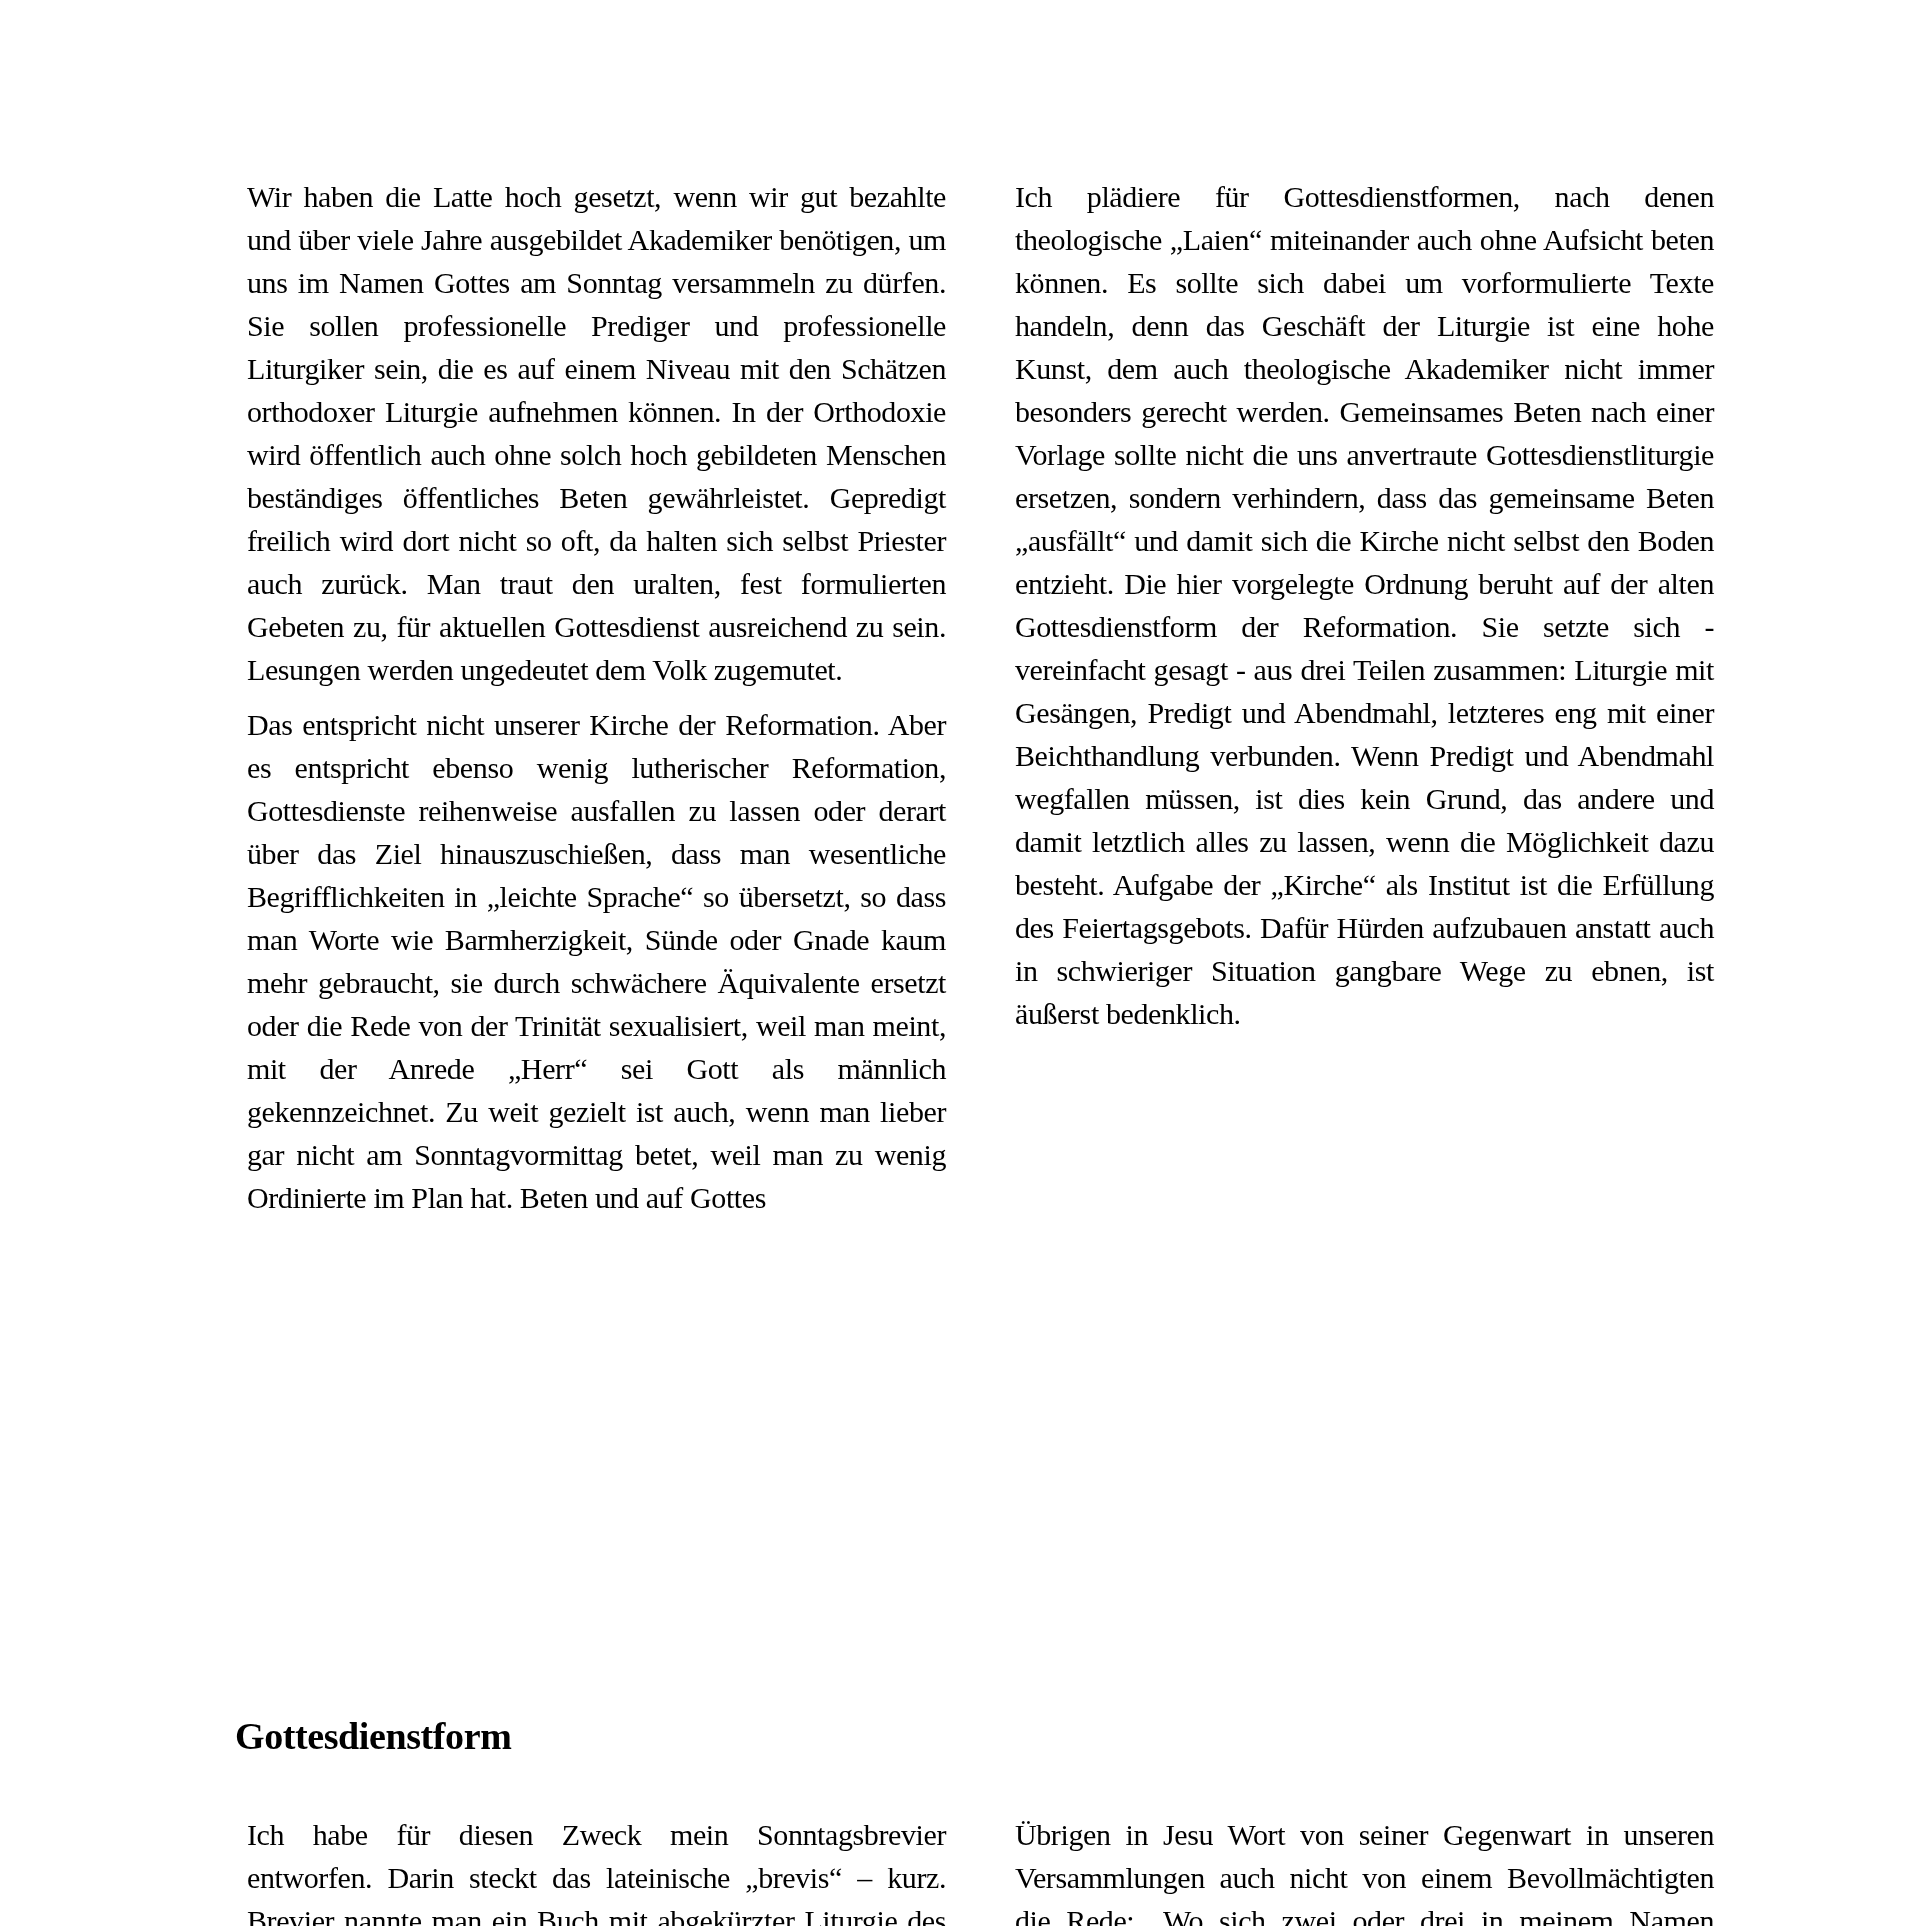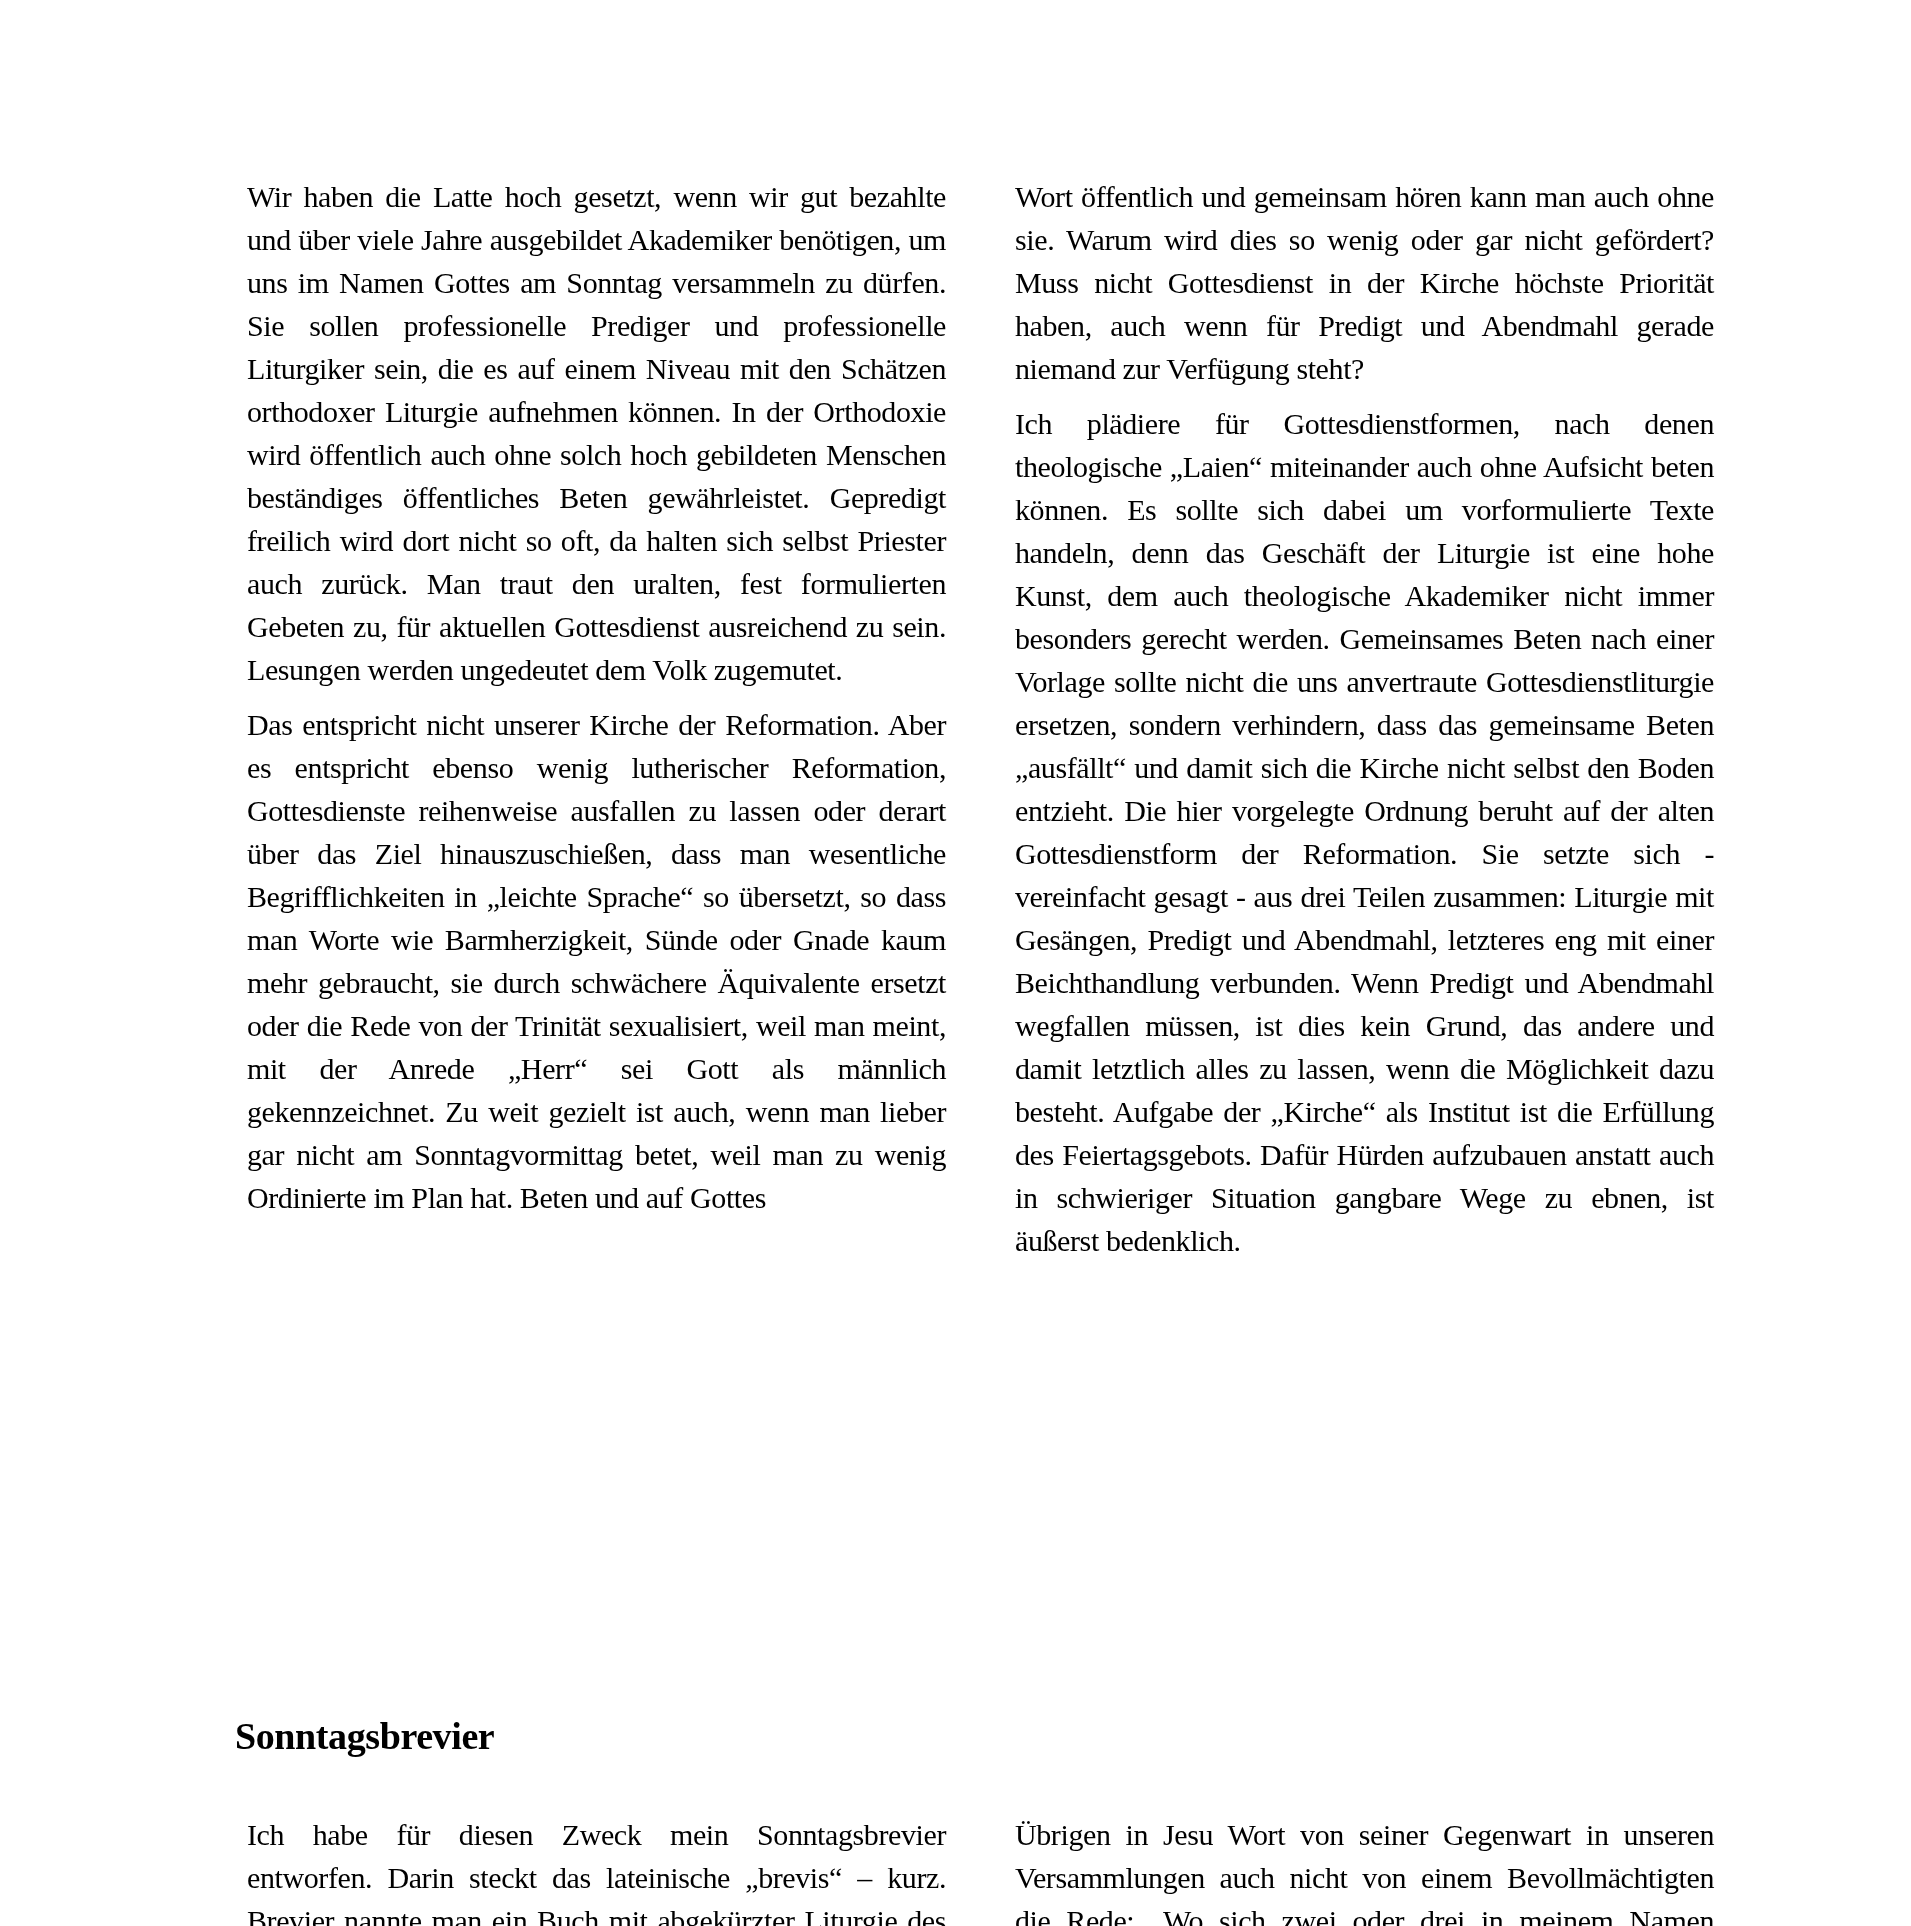"Wort öffentlich und gemeinsam hören" p { html: <p>Wort öffentlich und gemeinsam hören kann man auch ohne sie. Warum wird dies so wenig oder gar nicht gefördert? Muss nicht Gottesdienst in der Kirche höchste Priorität haben, auch wenn für Predigt und Abendmahl gerade niemand zur Verfügung steht?</p> -> none }
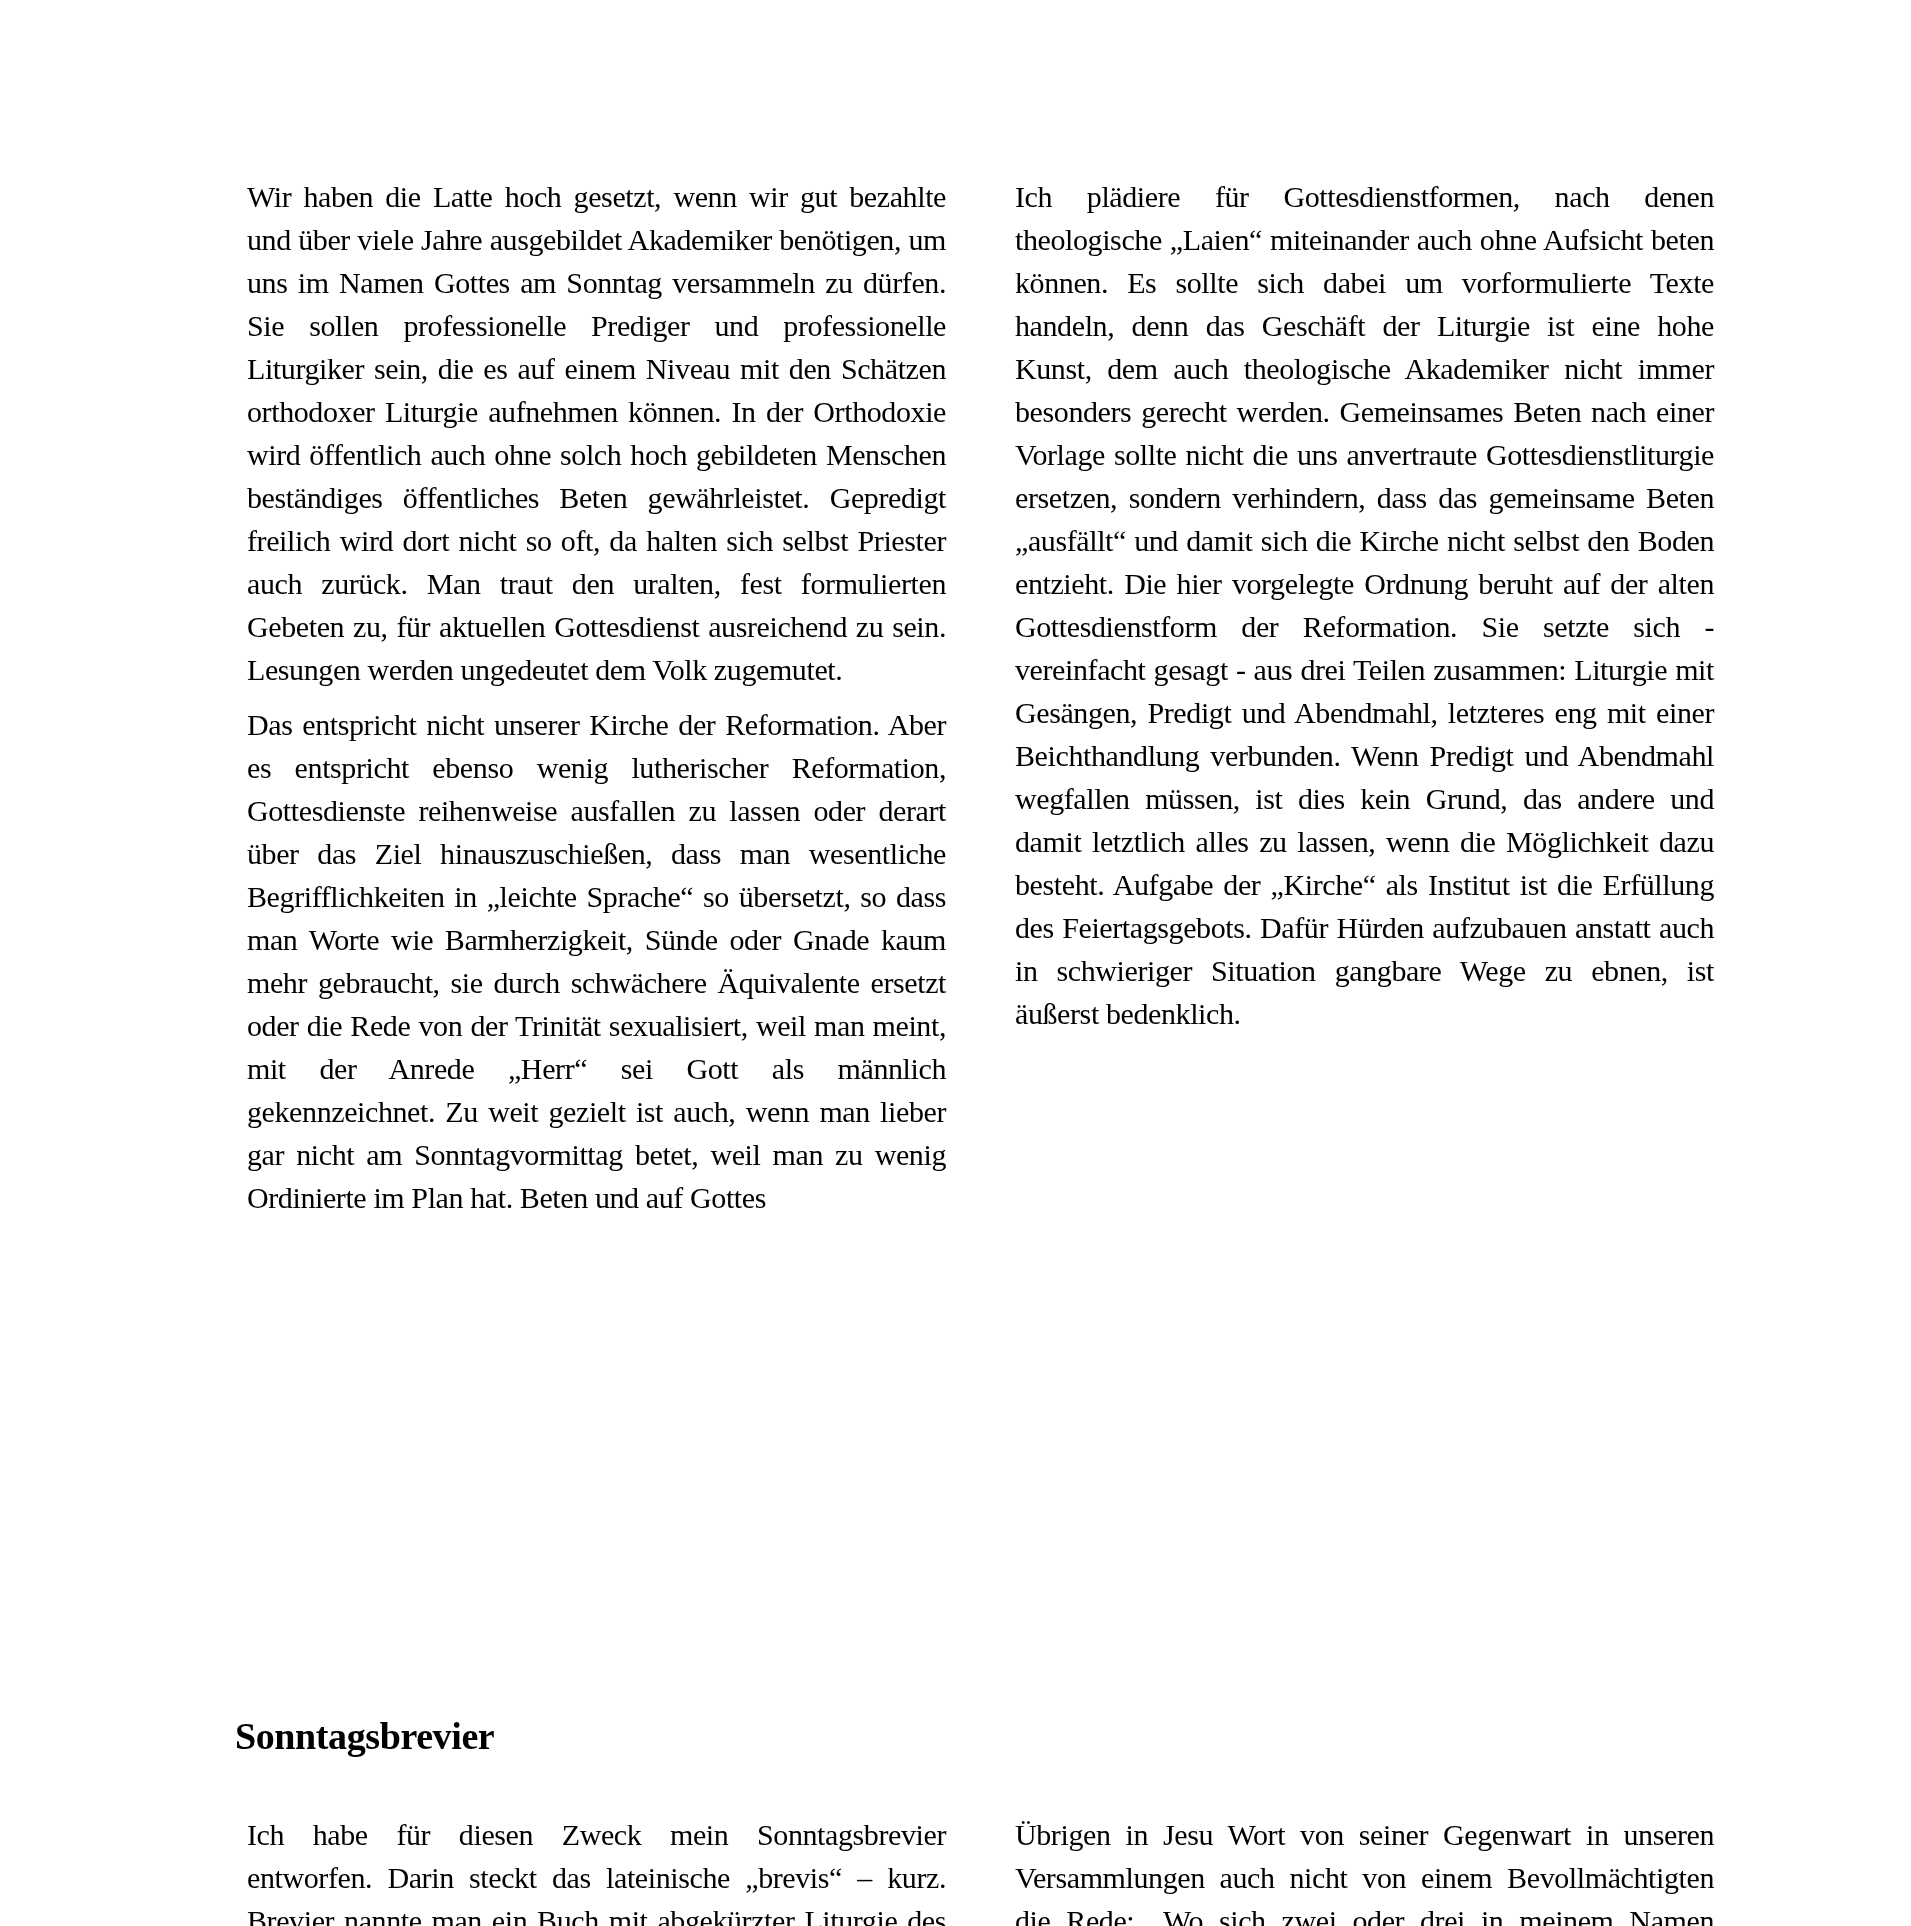"Sonntagsbrevier" h1.section-heading { text: Sonntagsbrevier -> Gottesdienstform }
